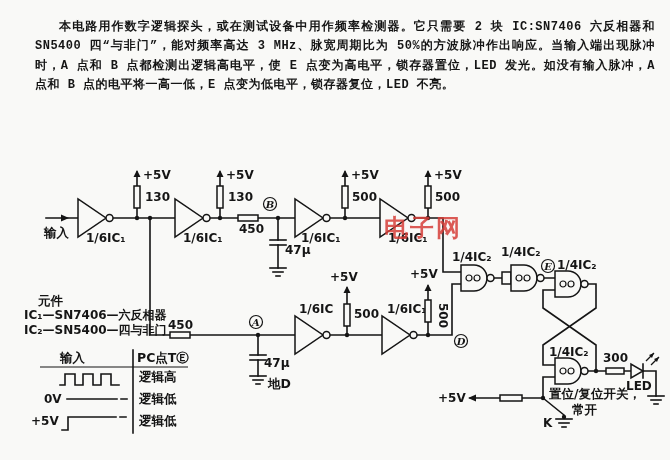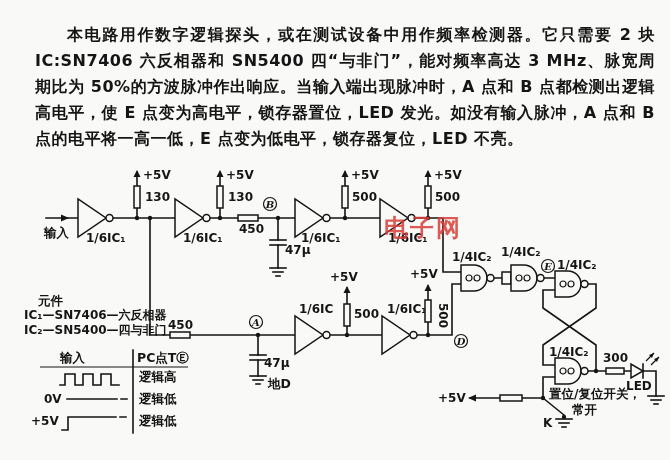"本电路用作数字逻辑探头，或在测试设备中用作频率检测器。它只需要 2 块" #desc { font-family: none -> Liberation Mono, monospace; font-size: 16px -> 12px }
